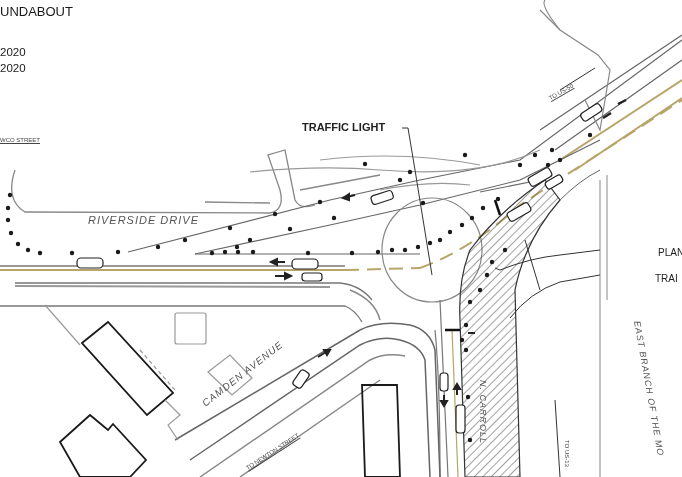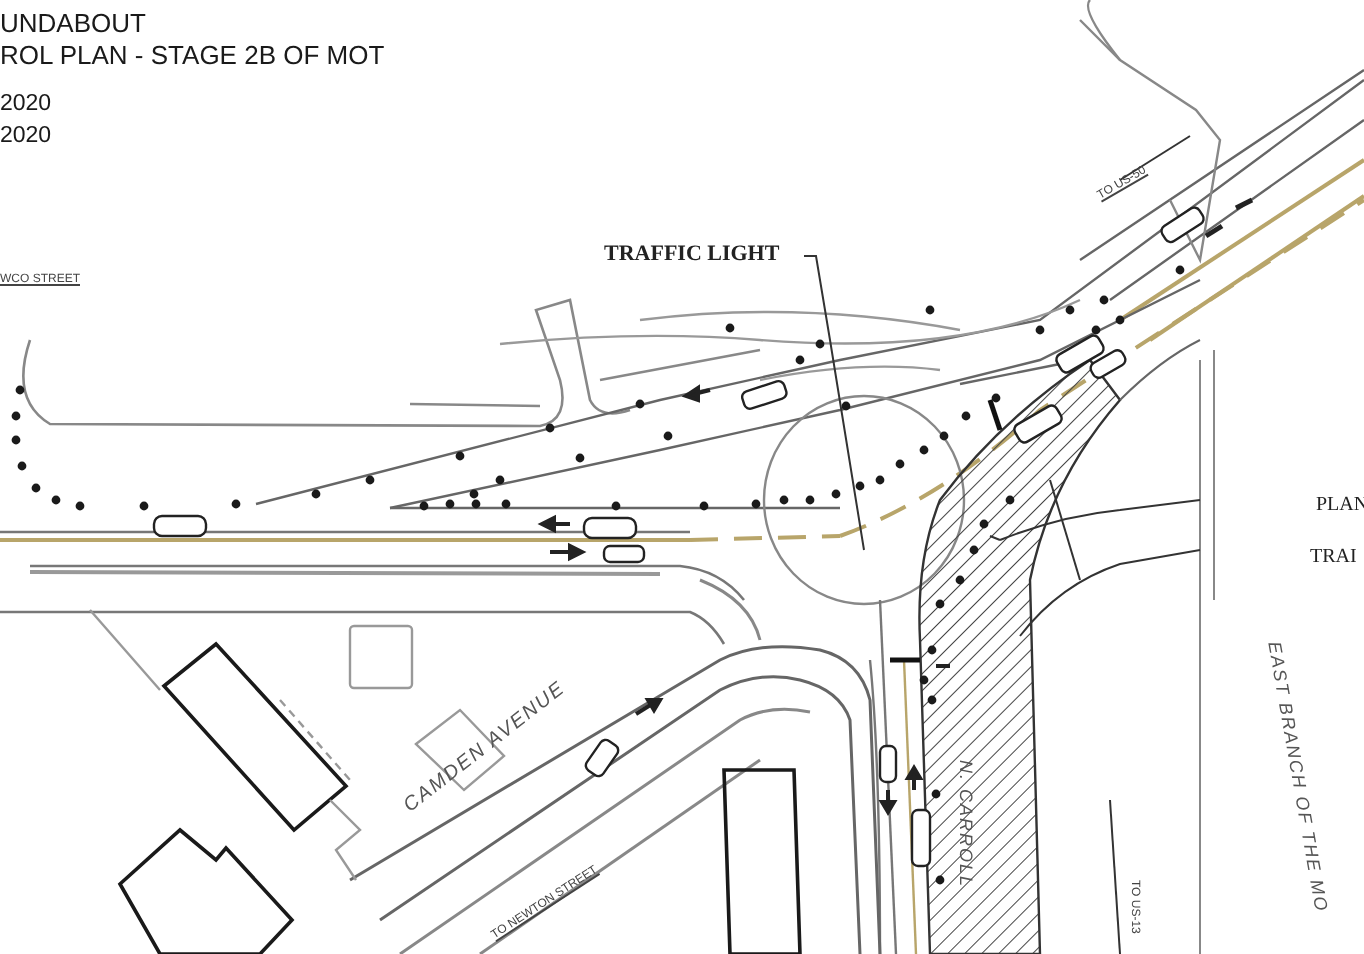"ROL PLAN - STAGE 2B" div.title { html: <div>ROL PLAN - STAGE 2B OF MOT</div> -> none }
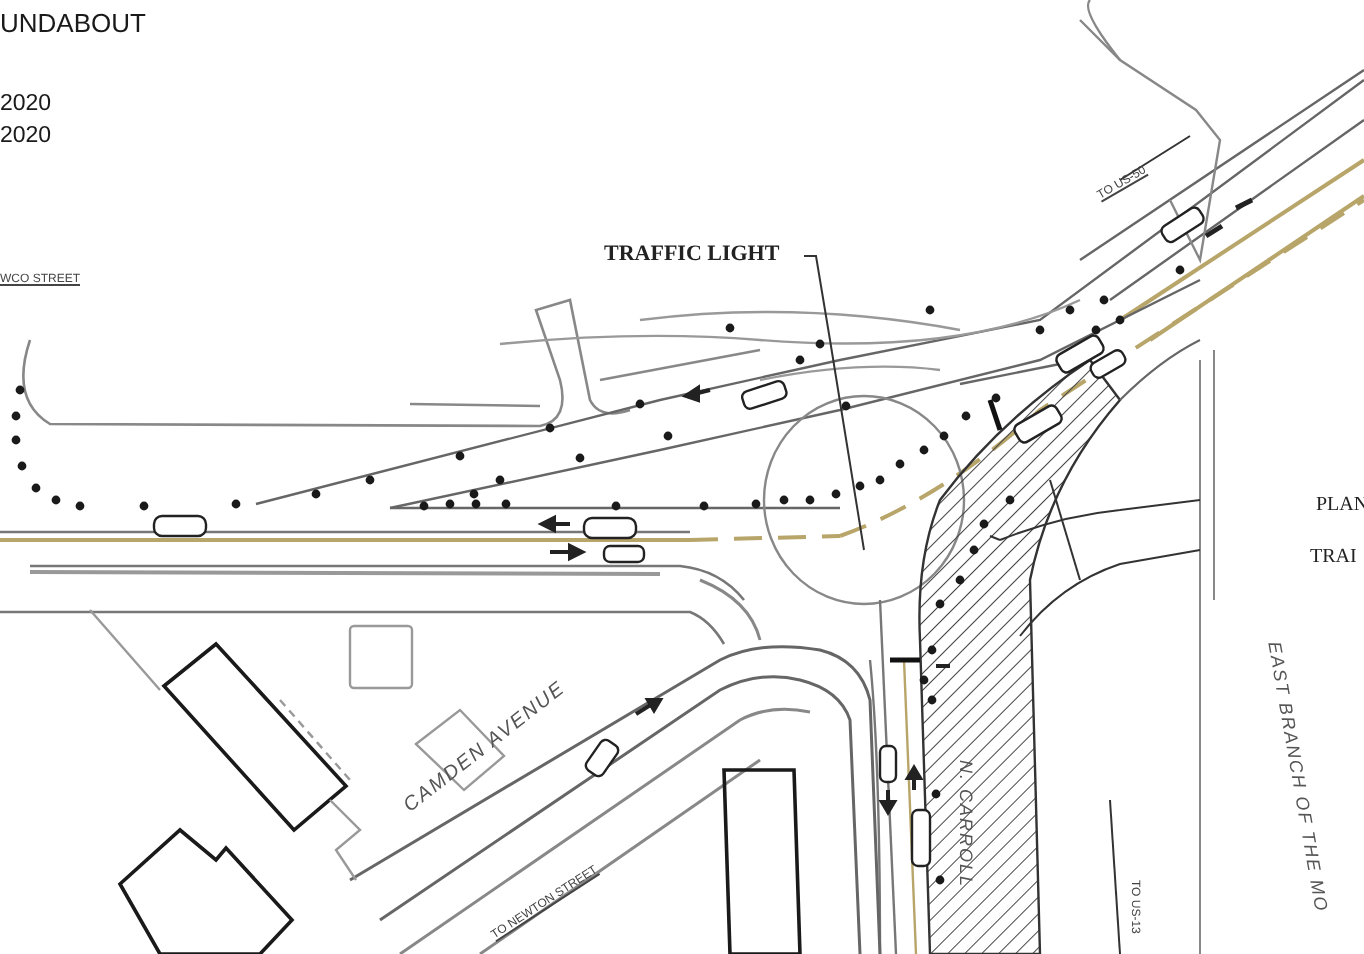"TRAFFIC LIGHT" .callout { font-family: Liberation Serif, serif -> Liberation Sans, sans-serif }
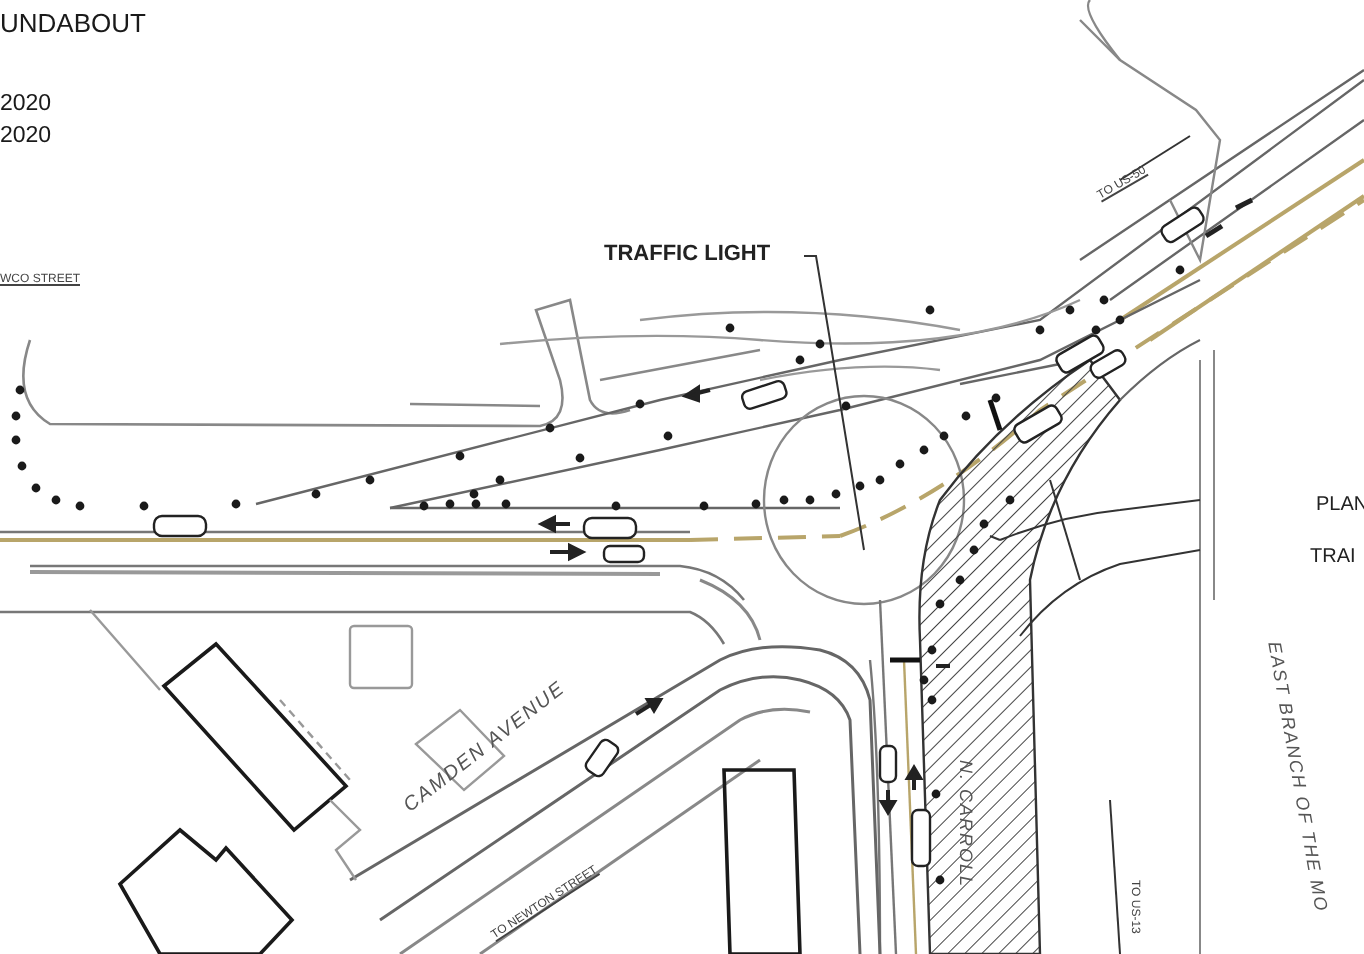"RIVERSIDE DRIVE" div.lbl { html: none -> <div>RIVERSIDE DRIVE</div> }
